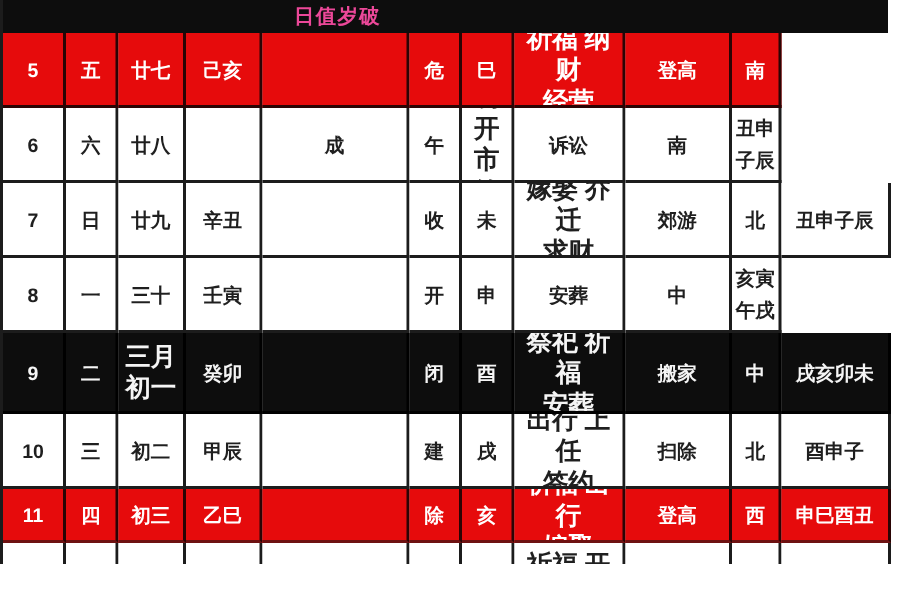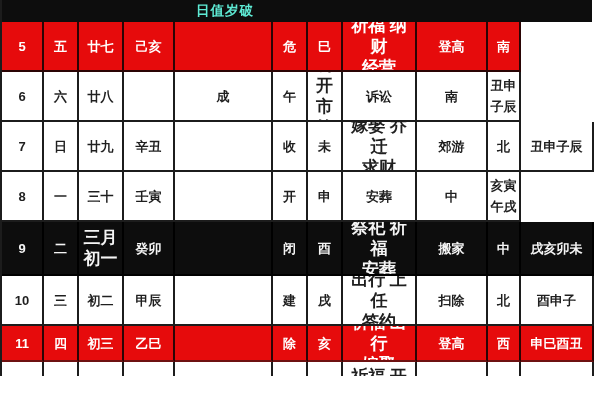"日值岁破" .thead .title { color: #5eead4 -> #ec4899 }
